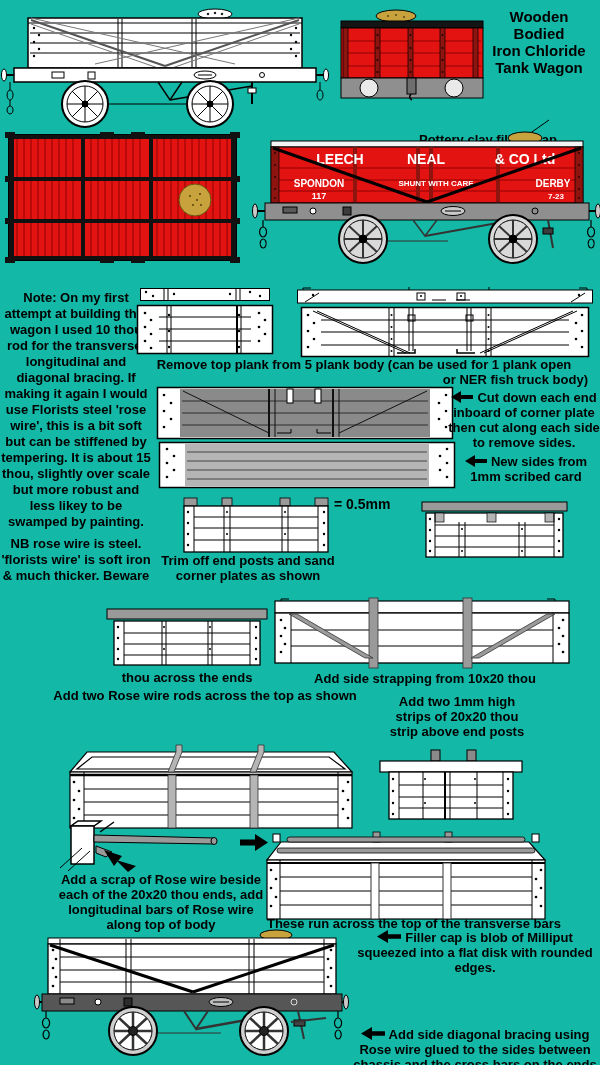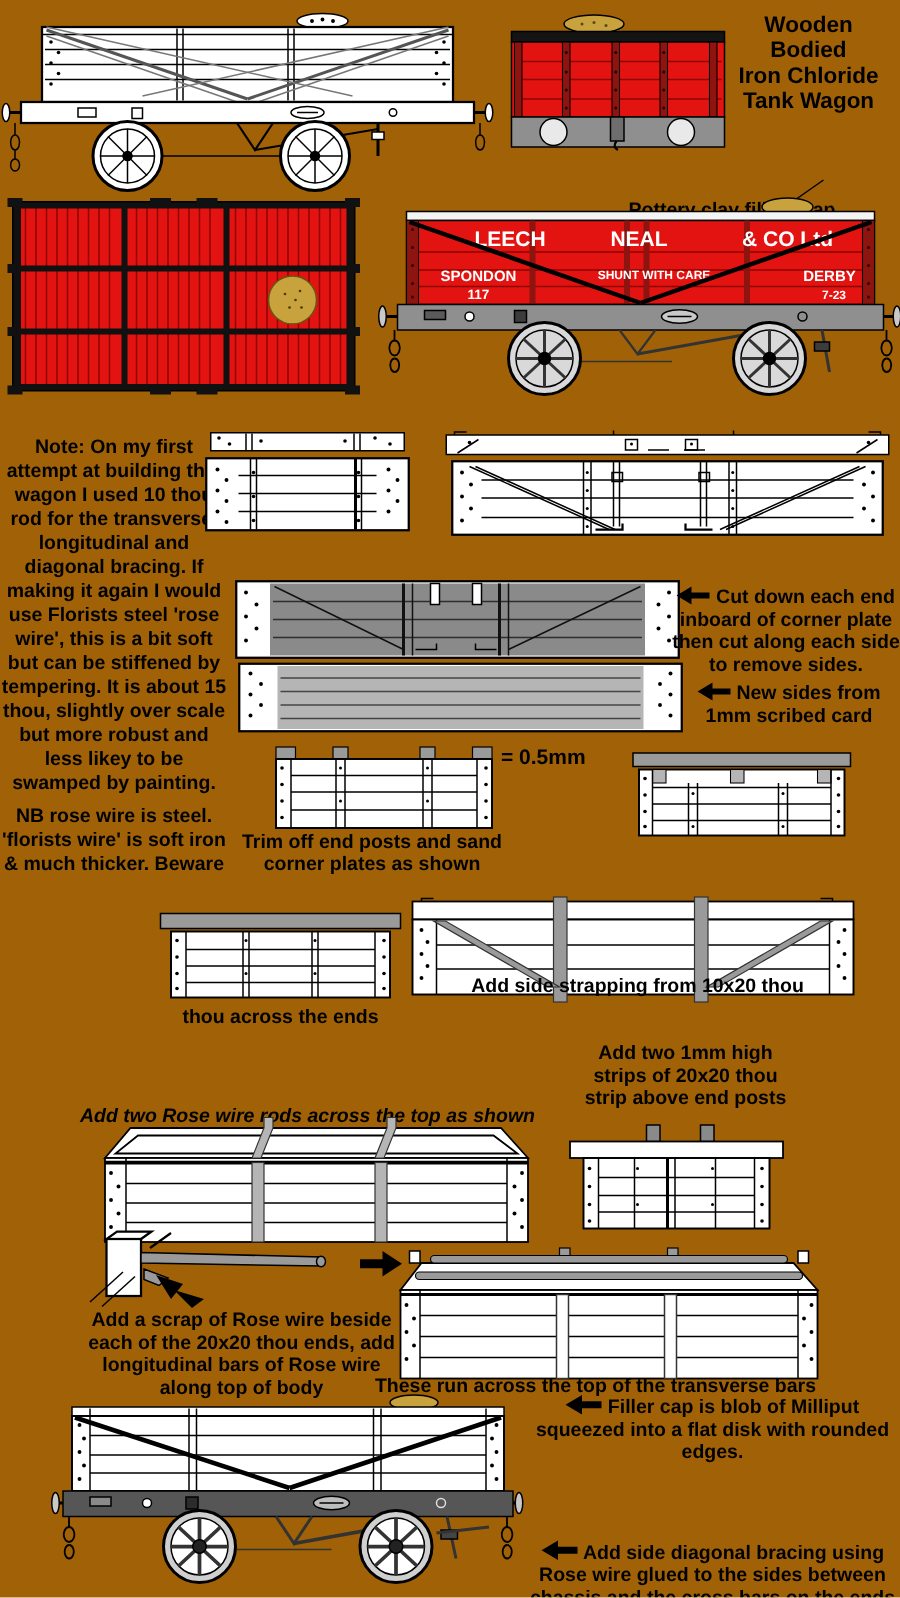"Wooden" #page { background: #a16207 -> #14b8a6 }
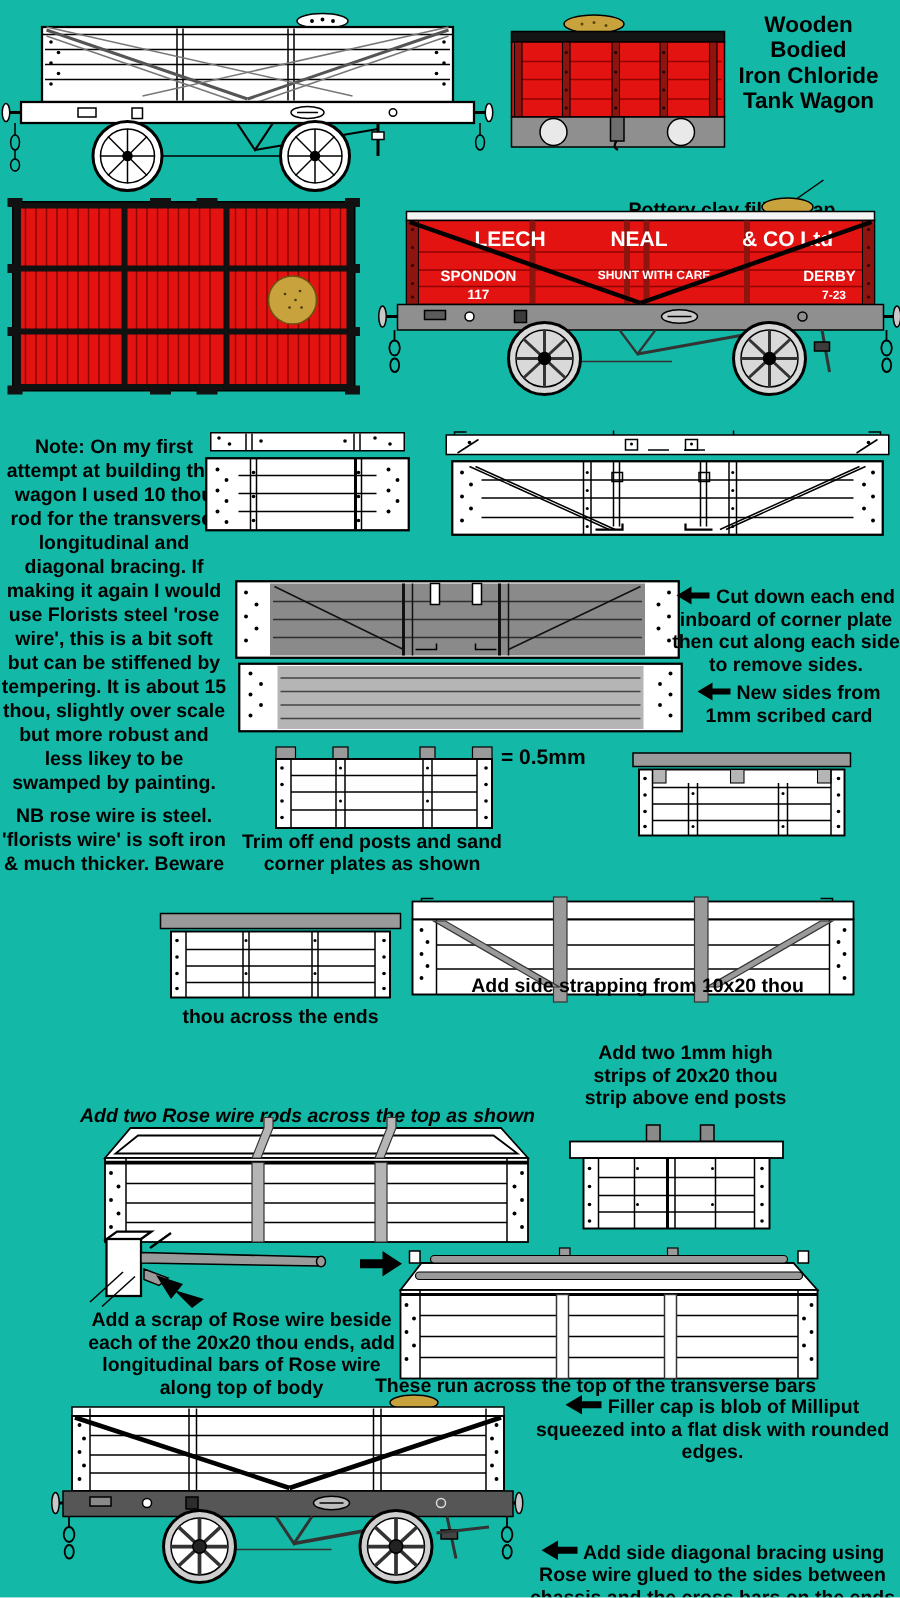"Remove top plank from 5" div.cap { html: none -> <div> <div>Remove top plank from 5 plank body (can be used for 1 plank open</div> <div>or NER fish truck body)</div> </div> }
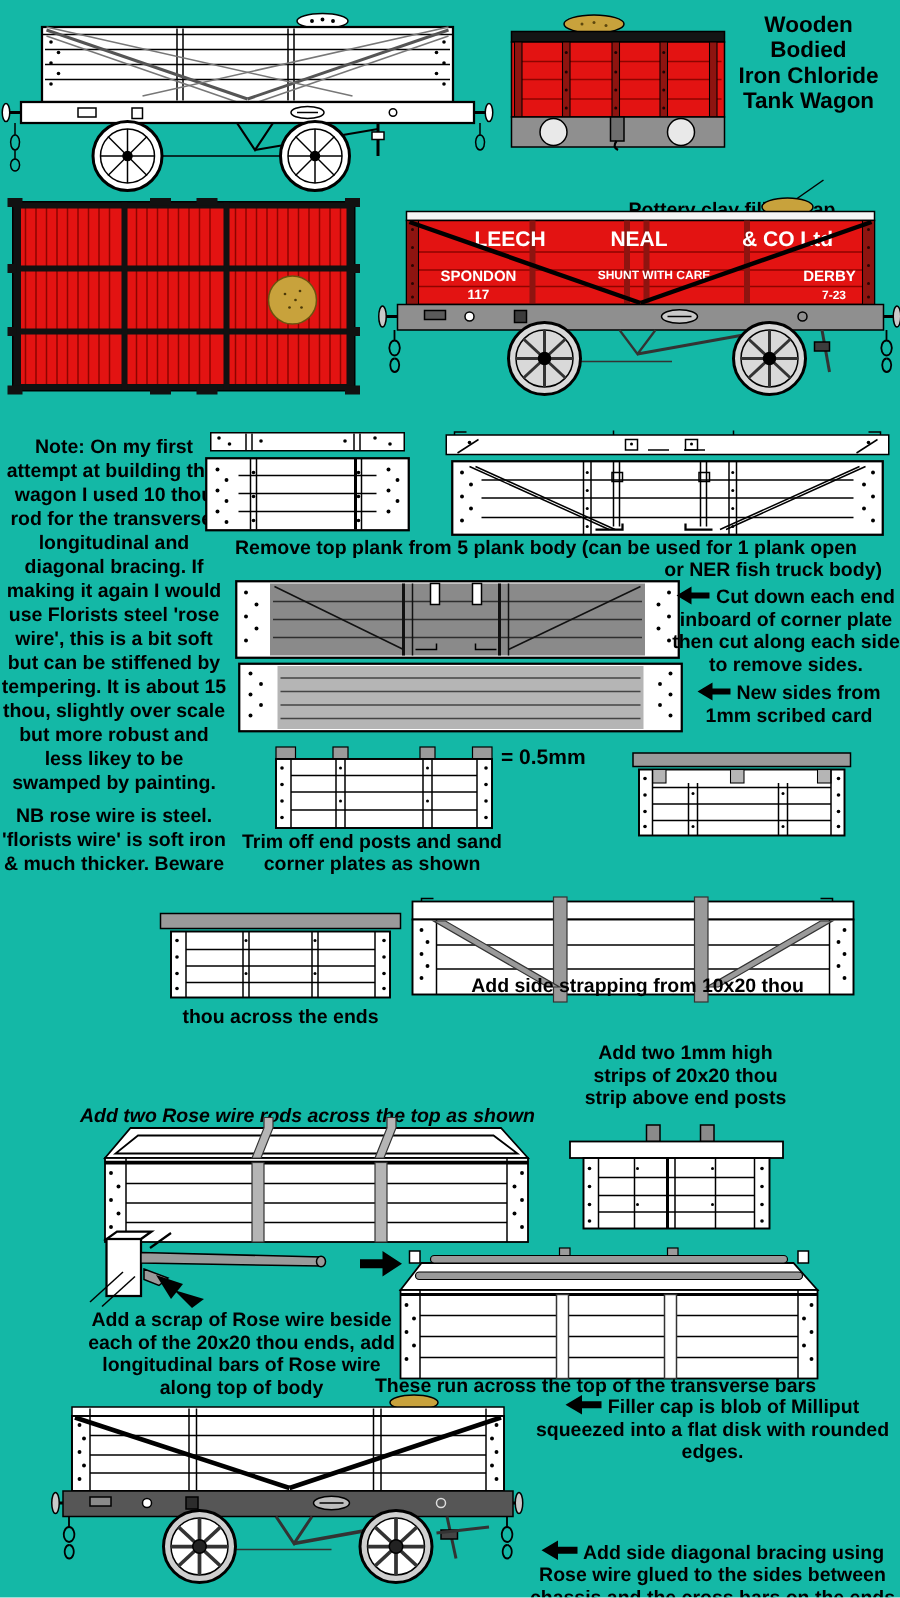"Add side strapping from 10x20" div.cap { top: 649px -> 671px }
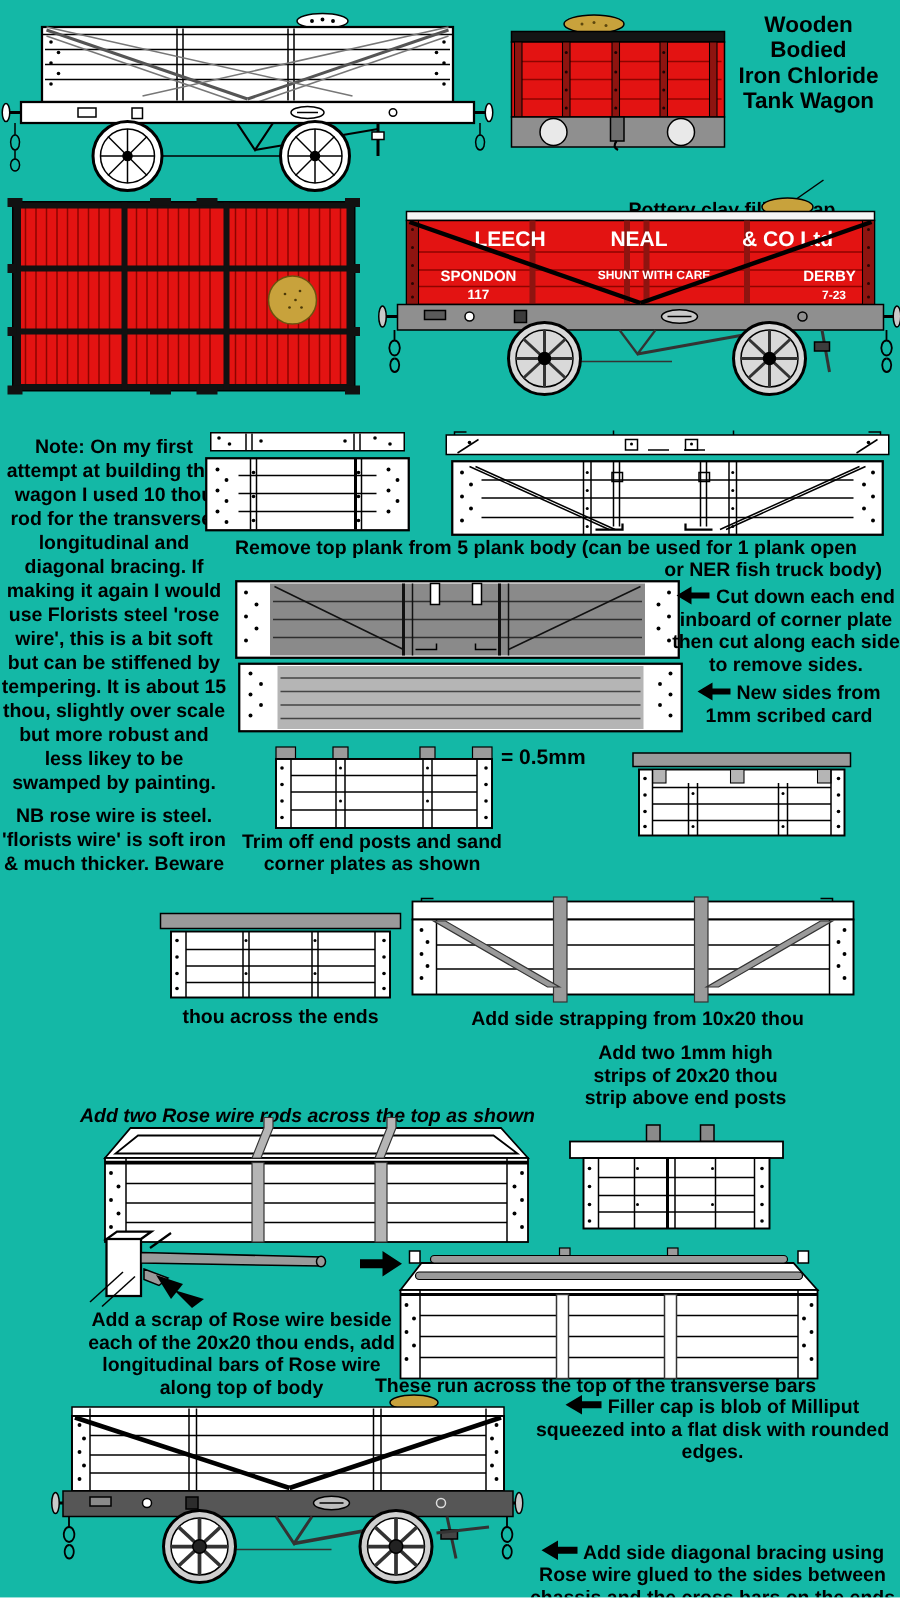"Add two Rose wire rods" div.cap { font-style: italic -> none; top: 736px -> 688px }
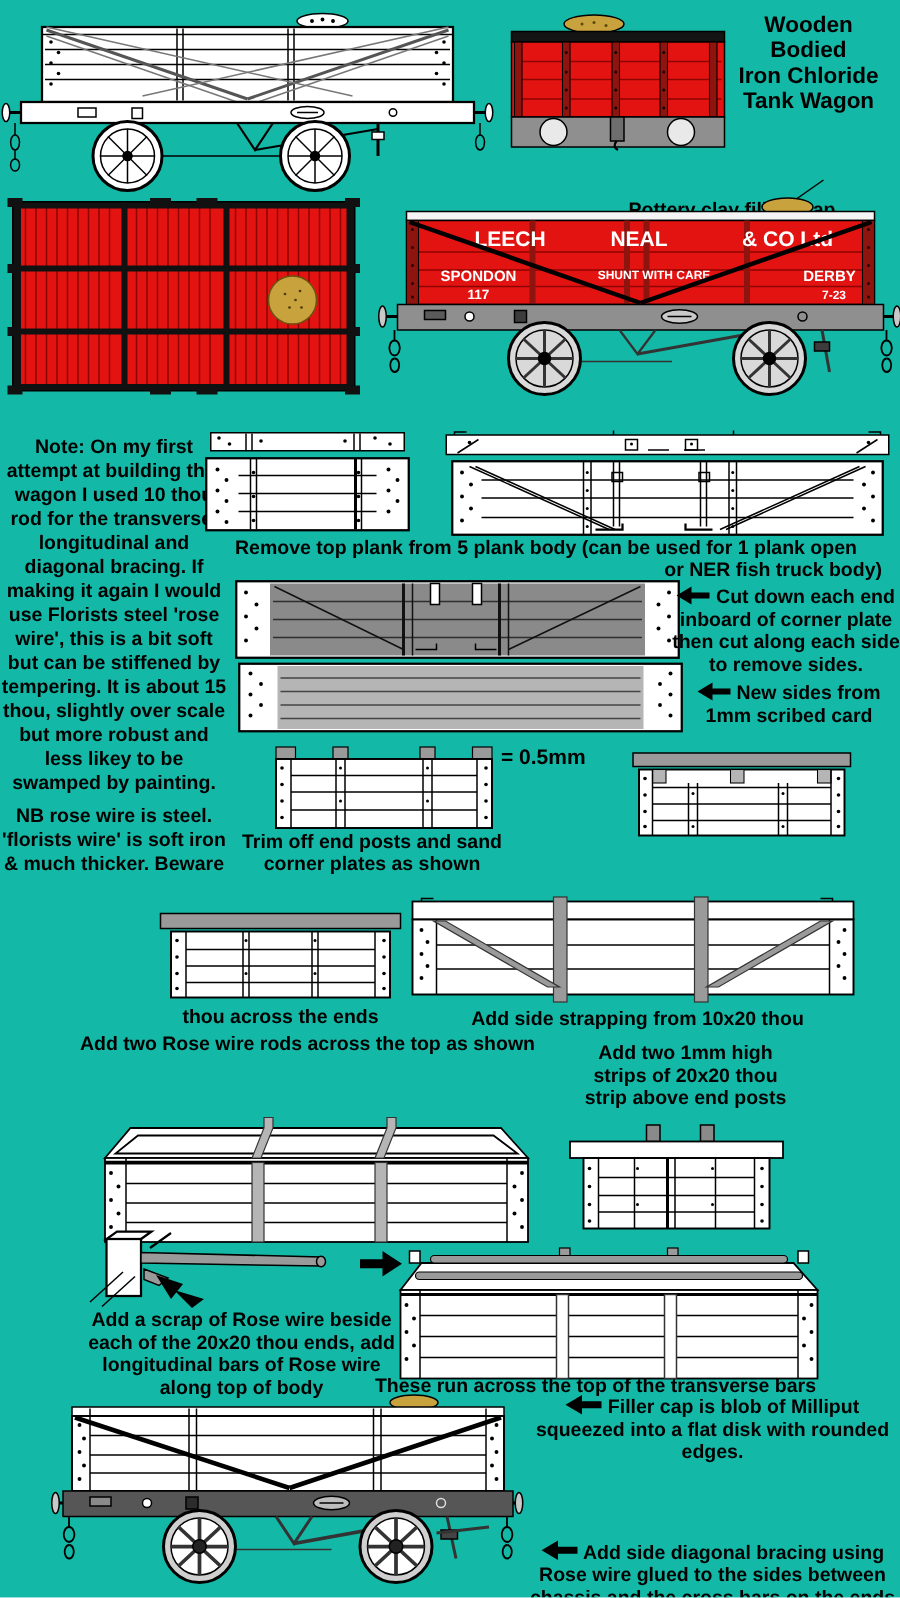"These run across the top" div.cap { left: 247px -> 264px }
